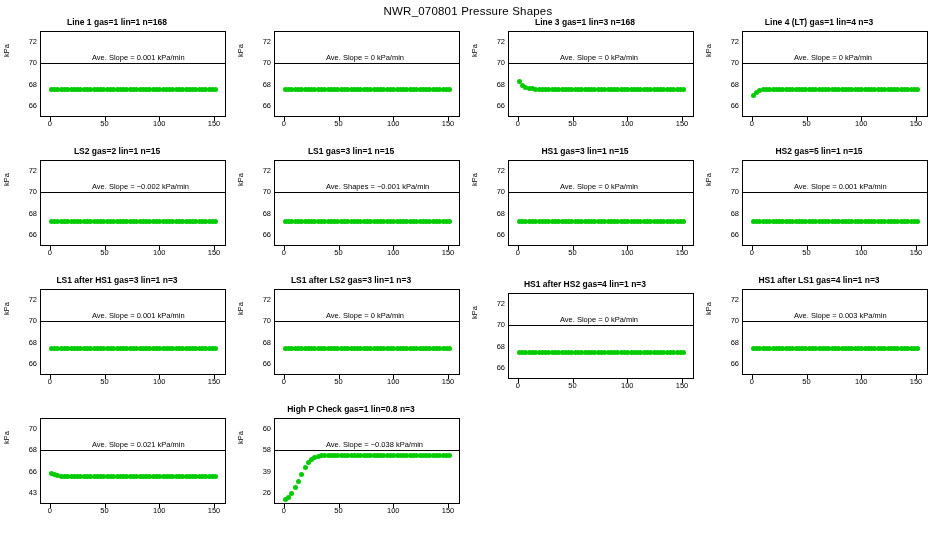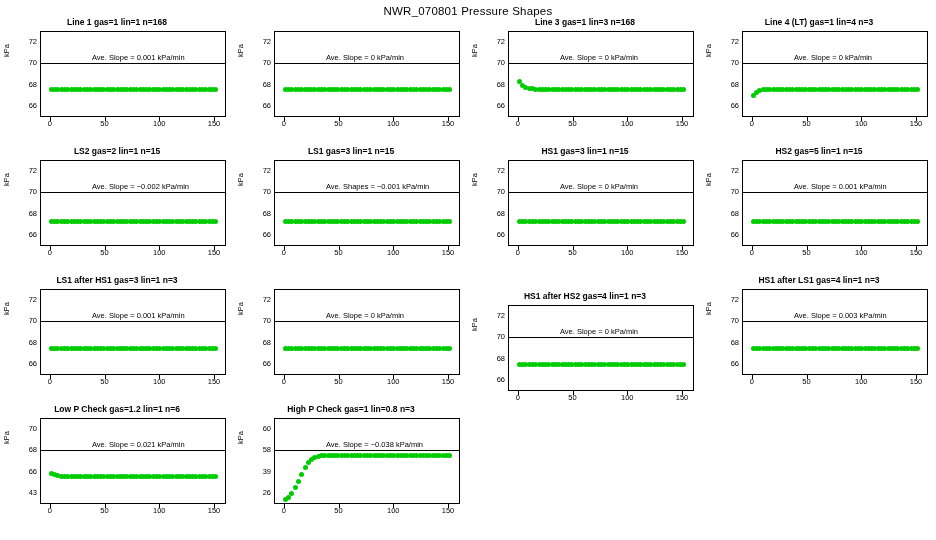"LS1 after LS2 gas=3 lin=1" div.panel-title { html: none -> <div>LS1 after LS2 gas=3 lin=1 n=3</div> }
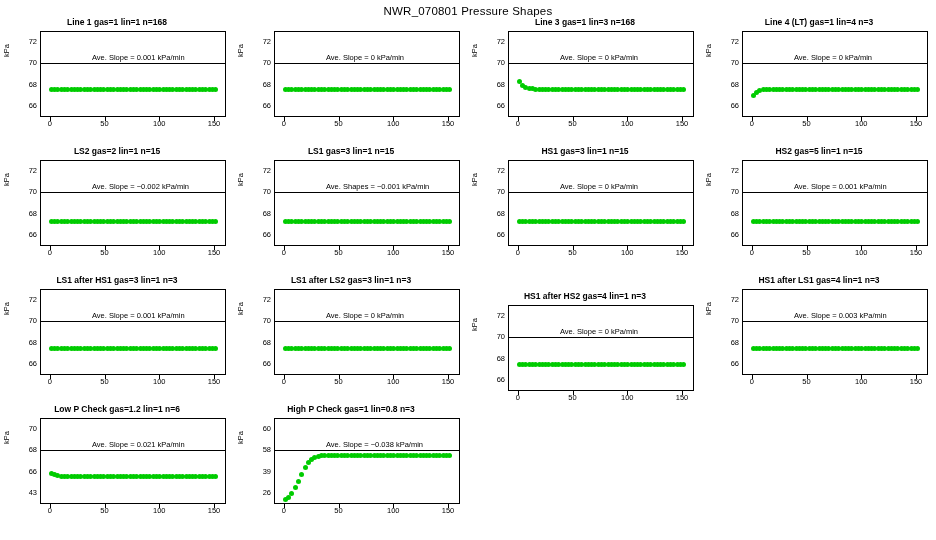"HS1 after HS2 gas=4 lin=1" div.panel { top: 274px -> 262px }
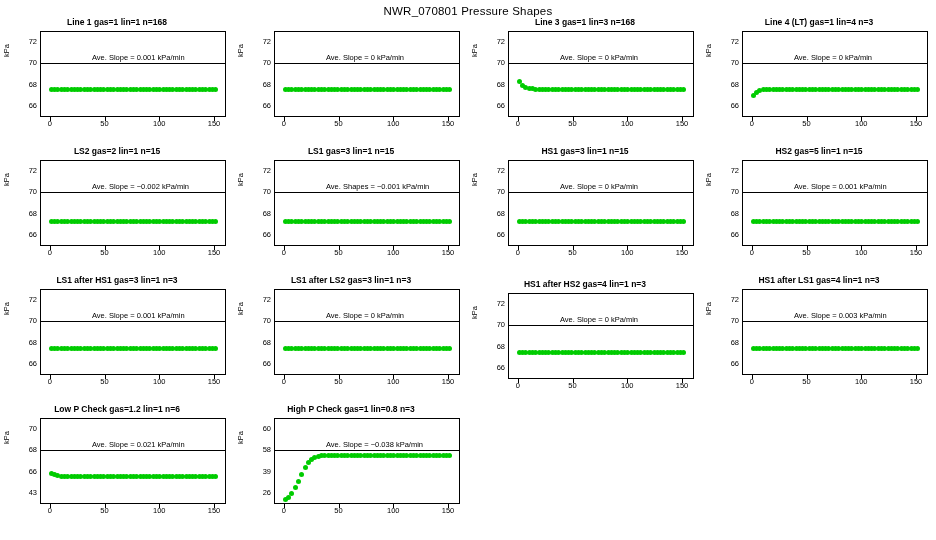"Low P Check gas=1.2 lin=1" div.panel-title { html: <div>Low P Check gas=1.2 lin=1 n=6</div> -> none }
